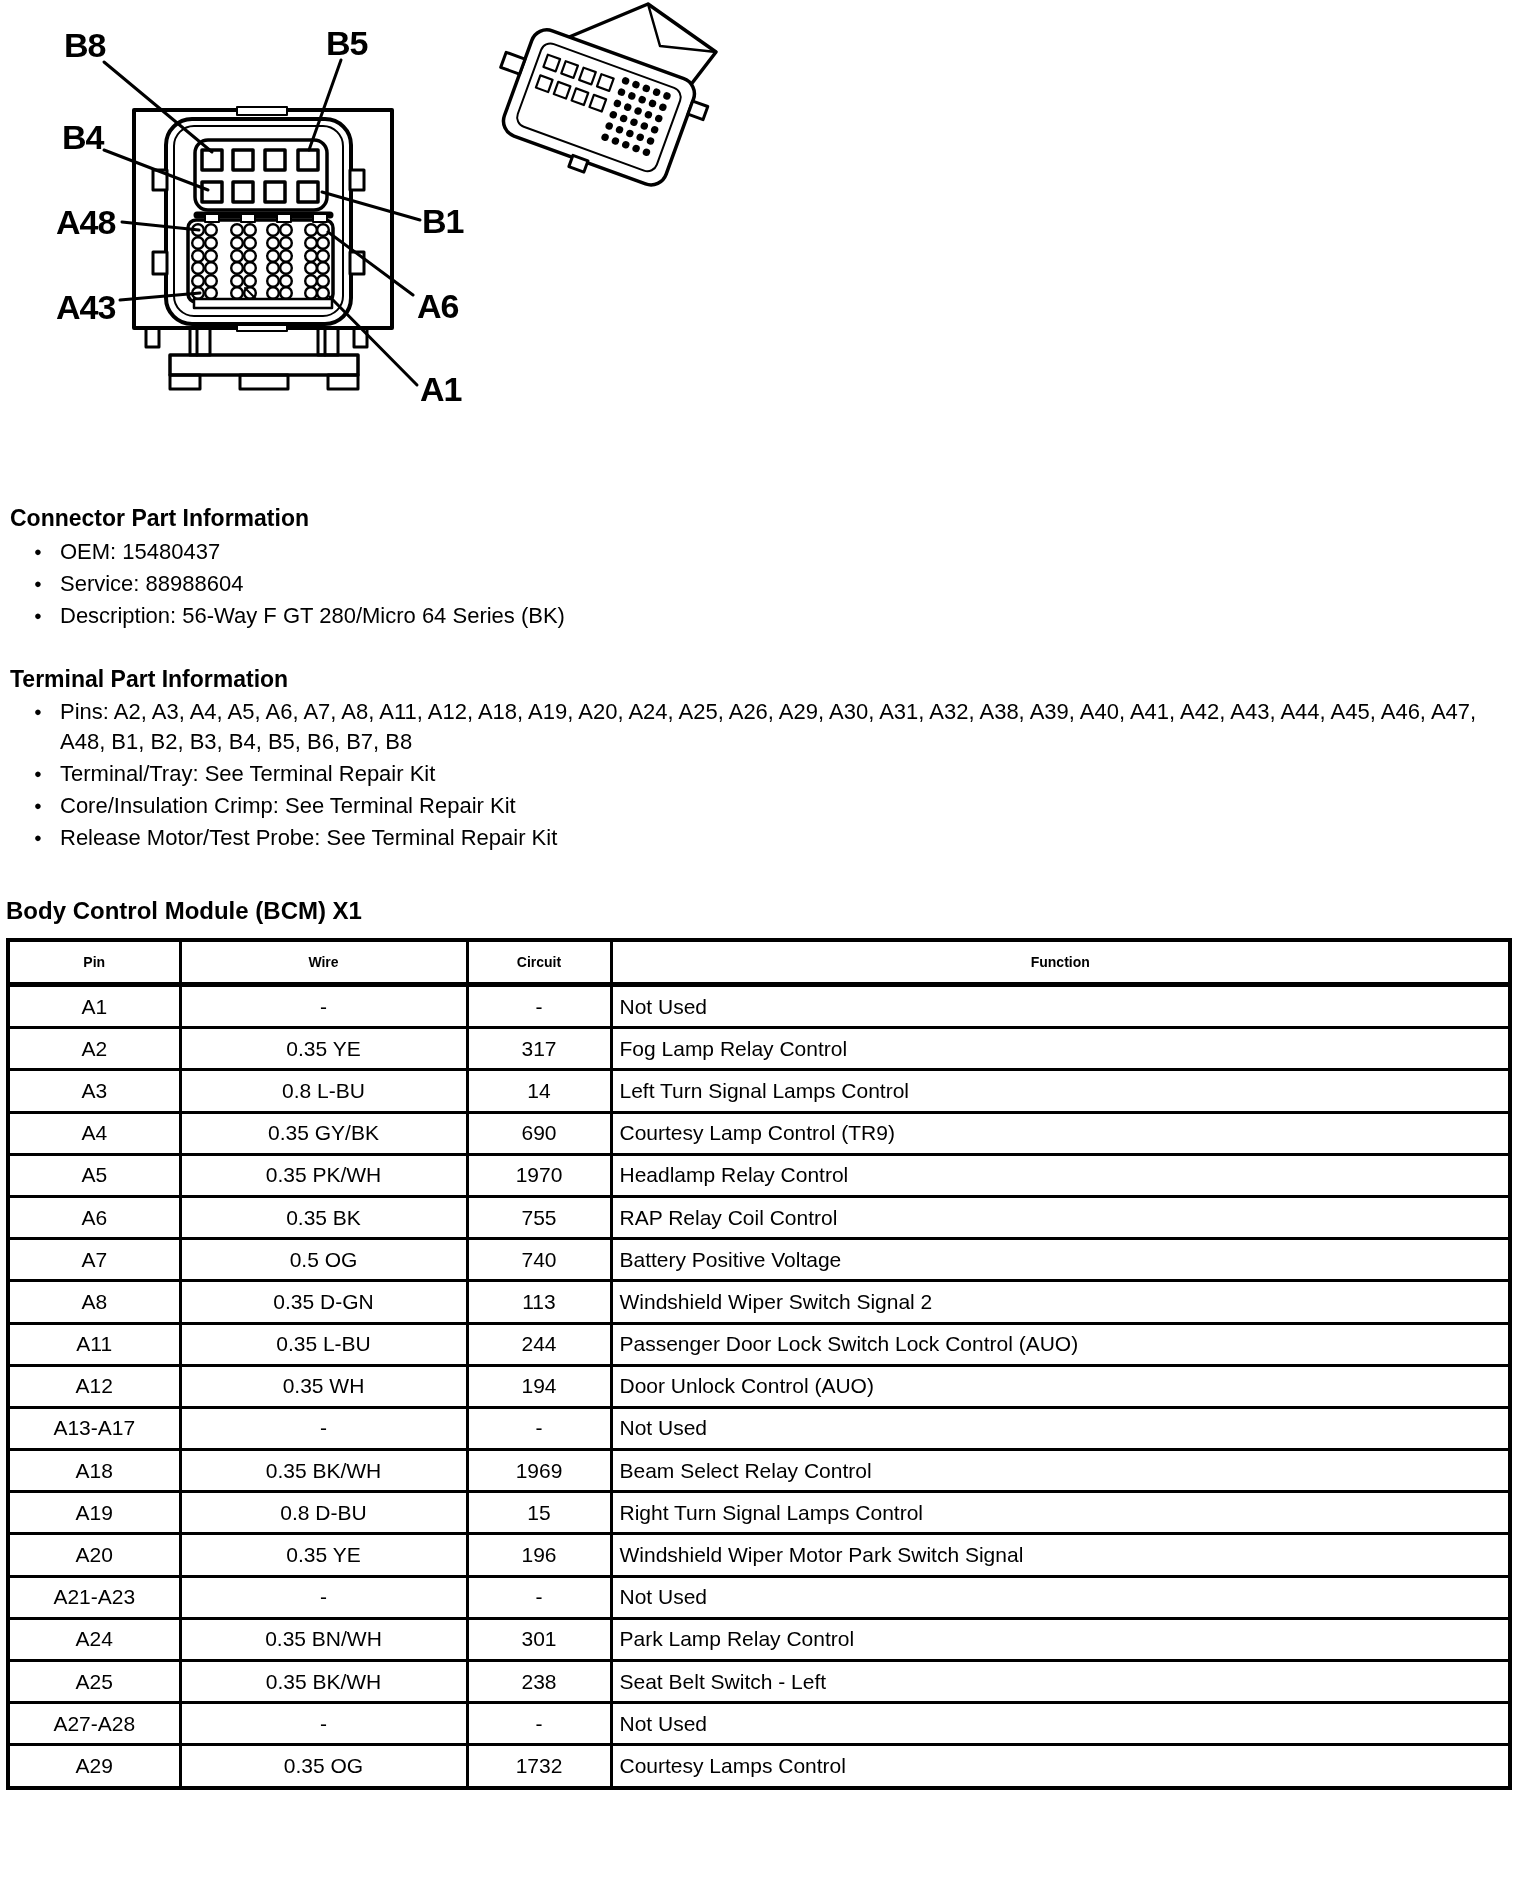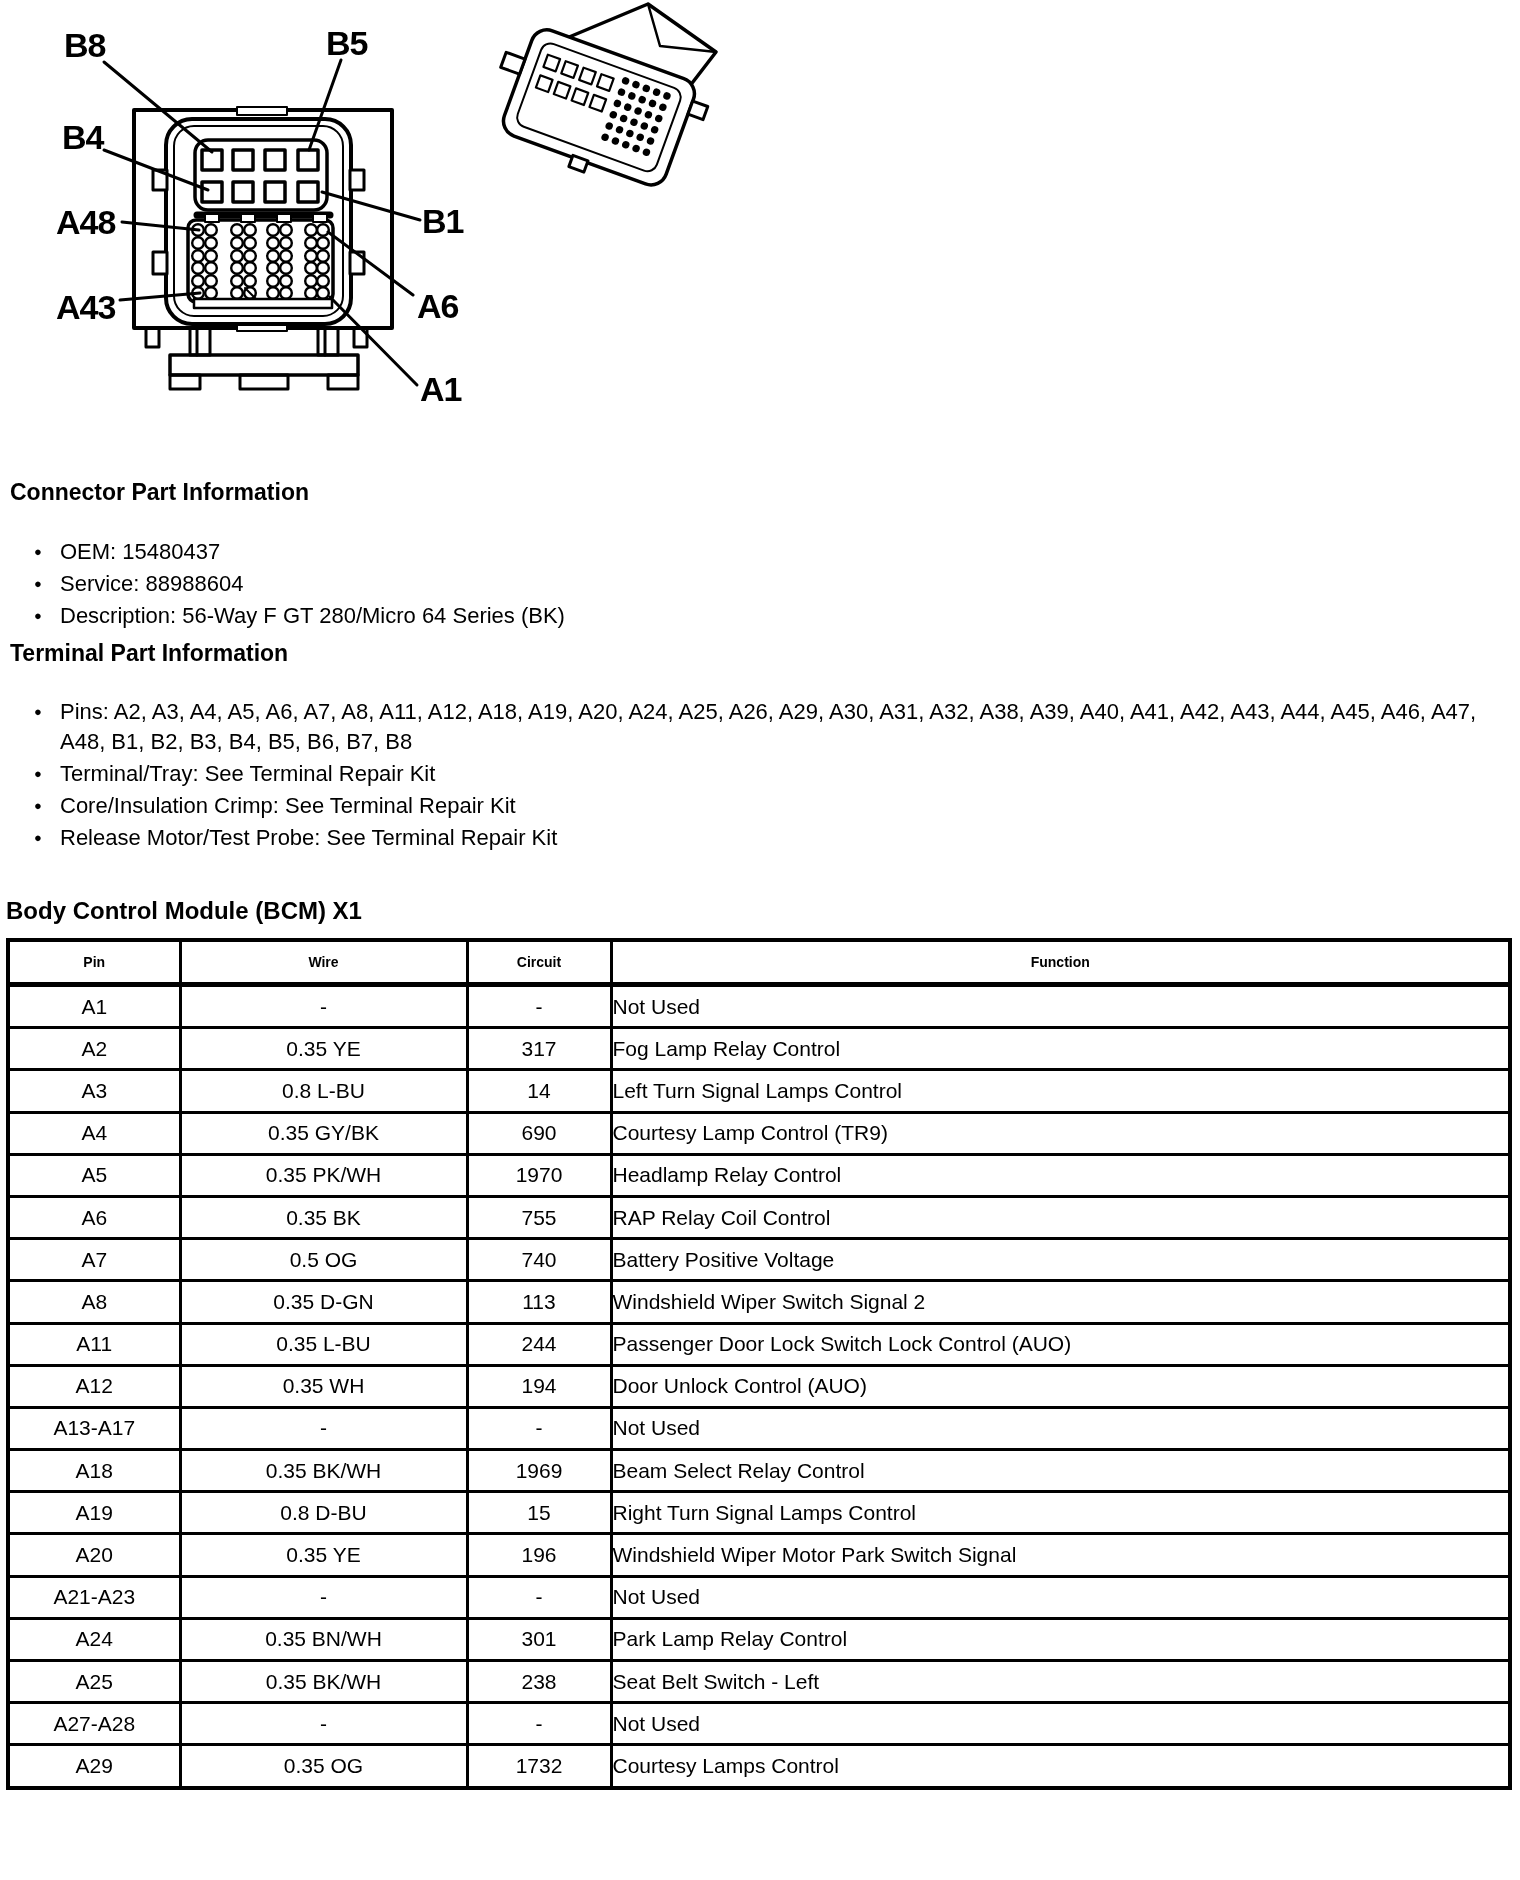"Connector Part Information" .sec-heading { margin-top: none -> 26px }
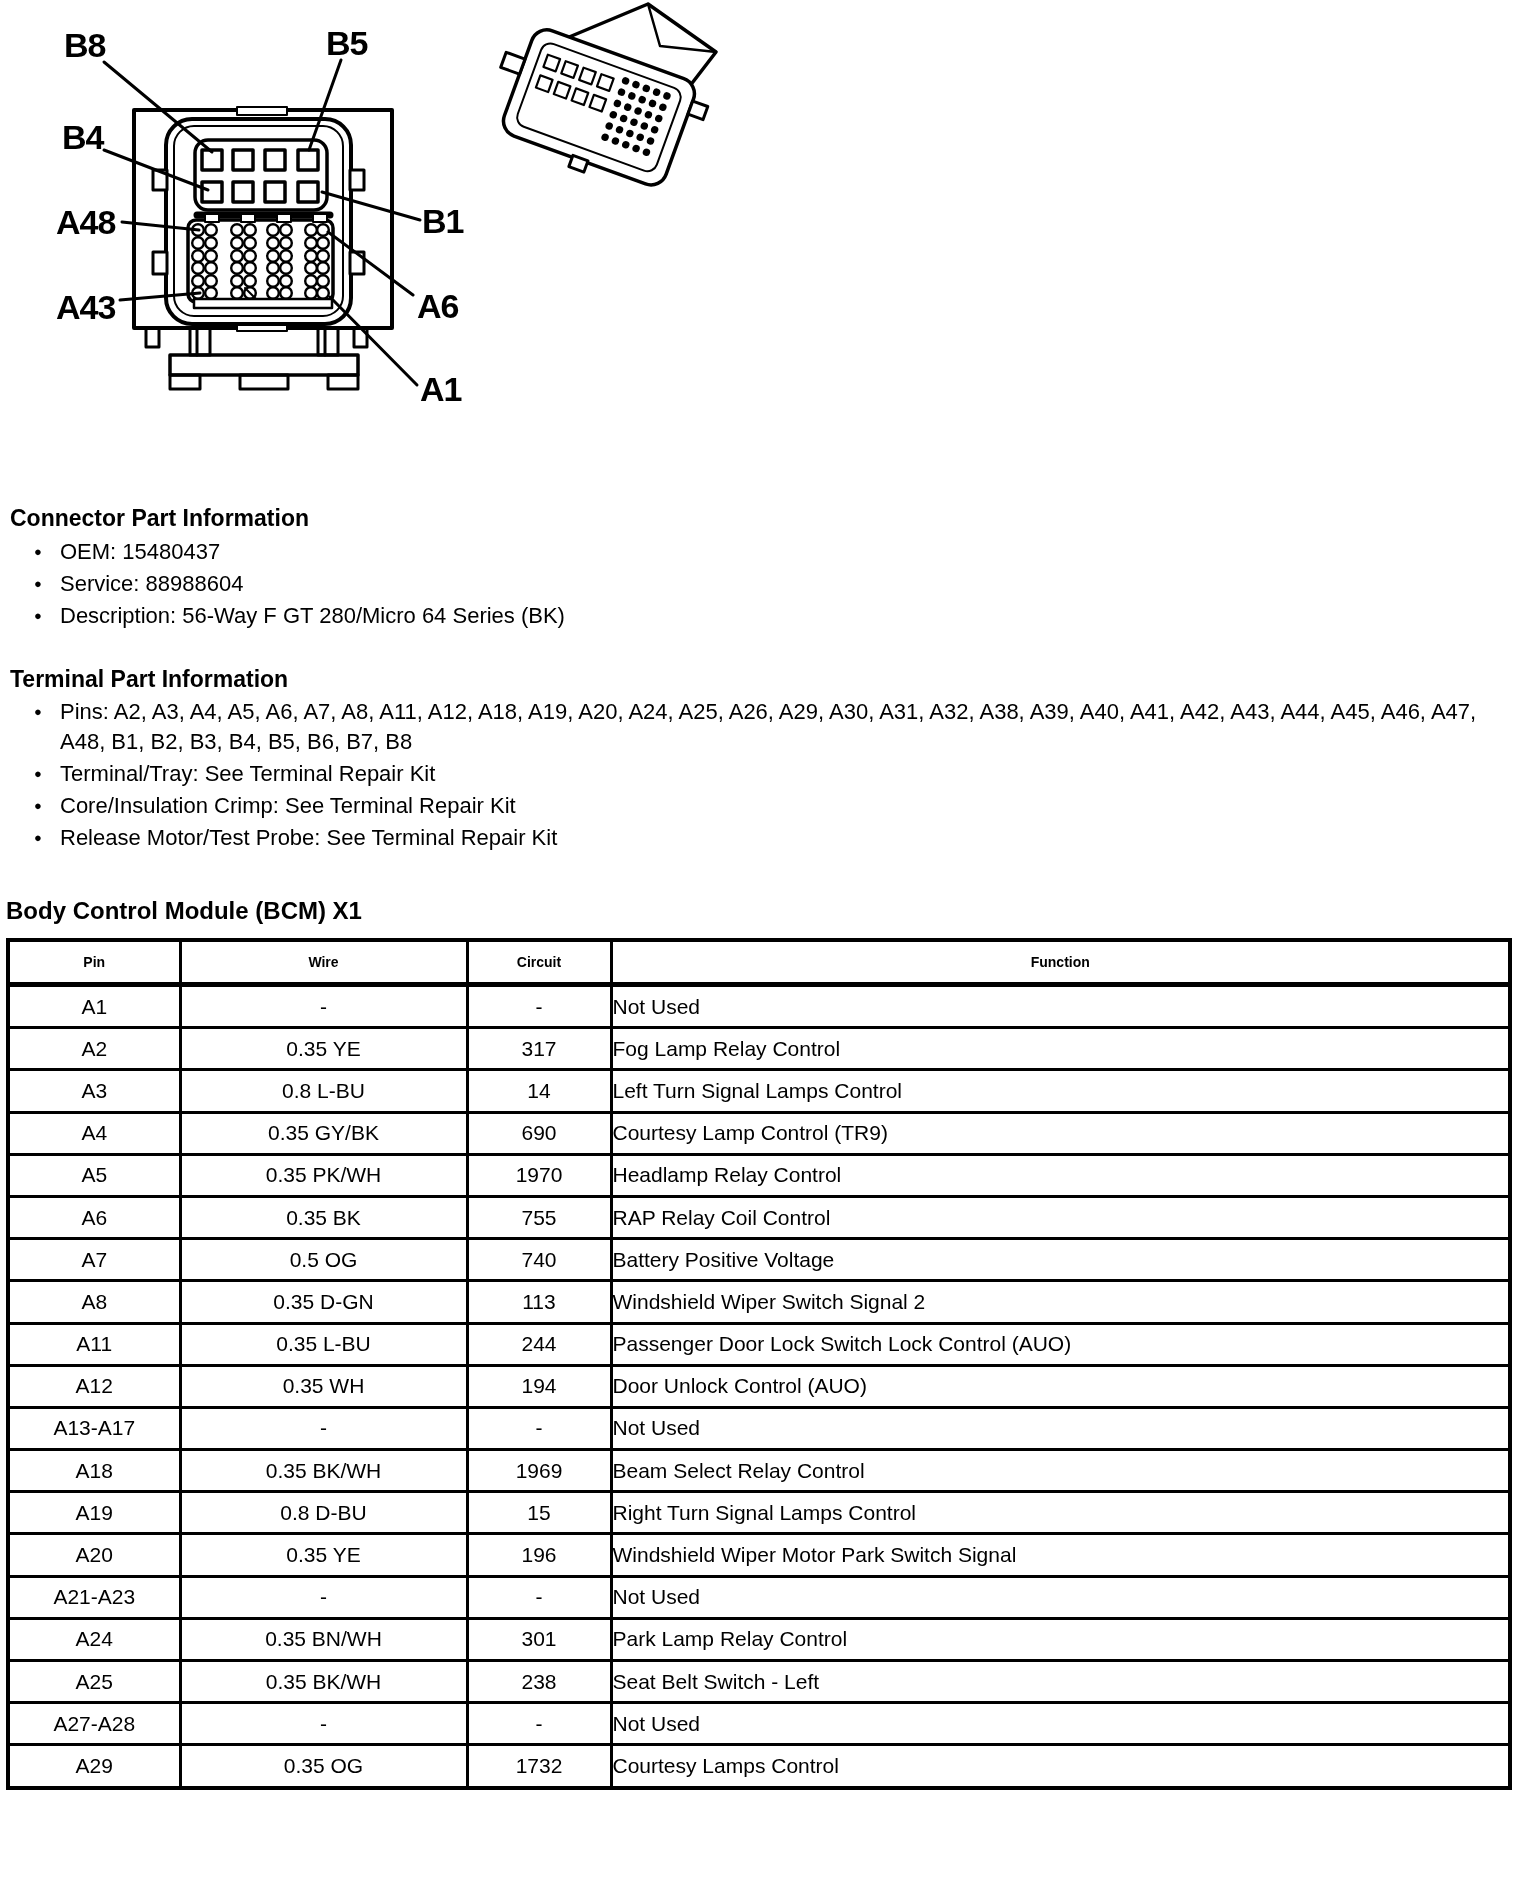"Not Used" table.bcm td.col-function { padding-left: none -> 7px }
